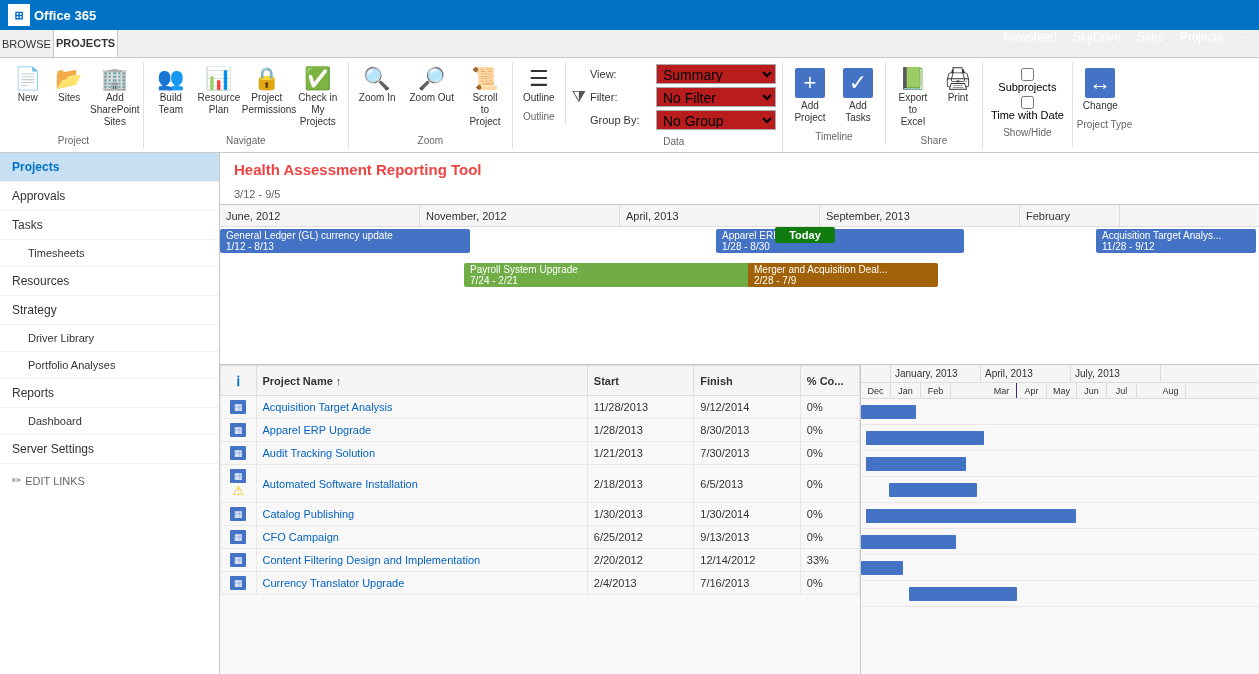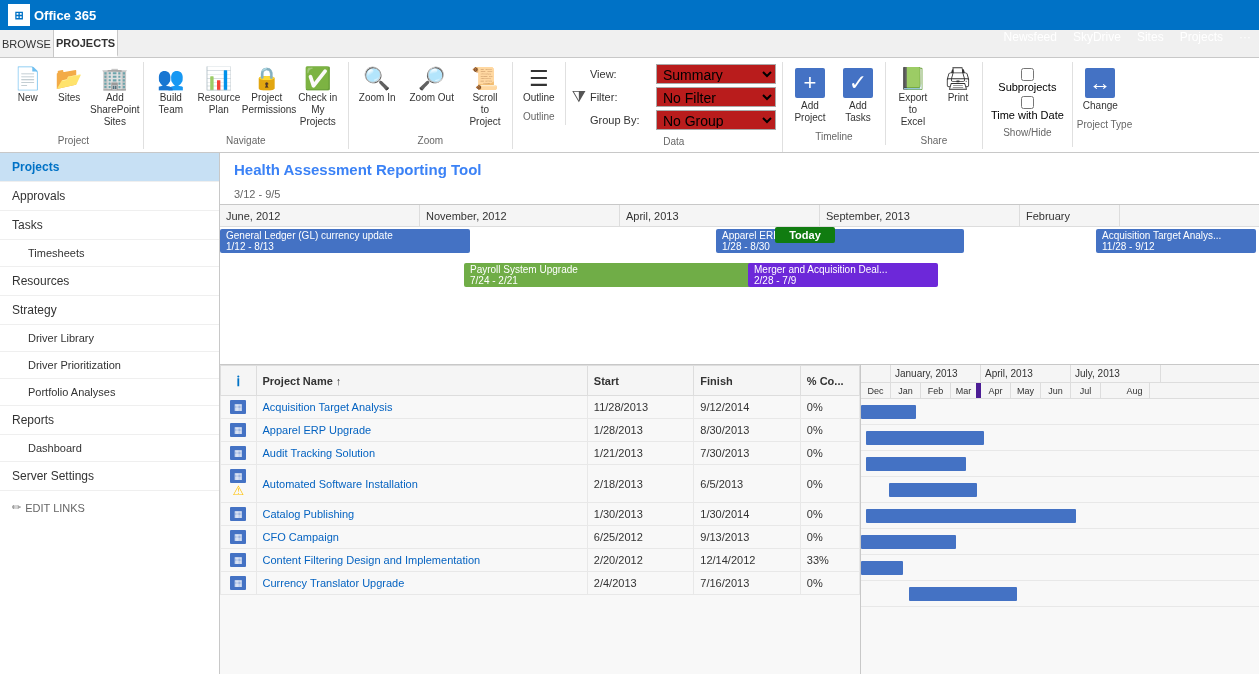"Health Assessment Reporting Tool" .project-title { color: #3b82f6 -> #ef4444 }
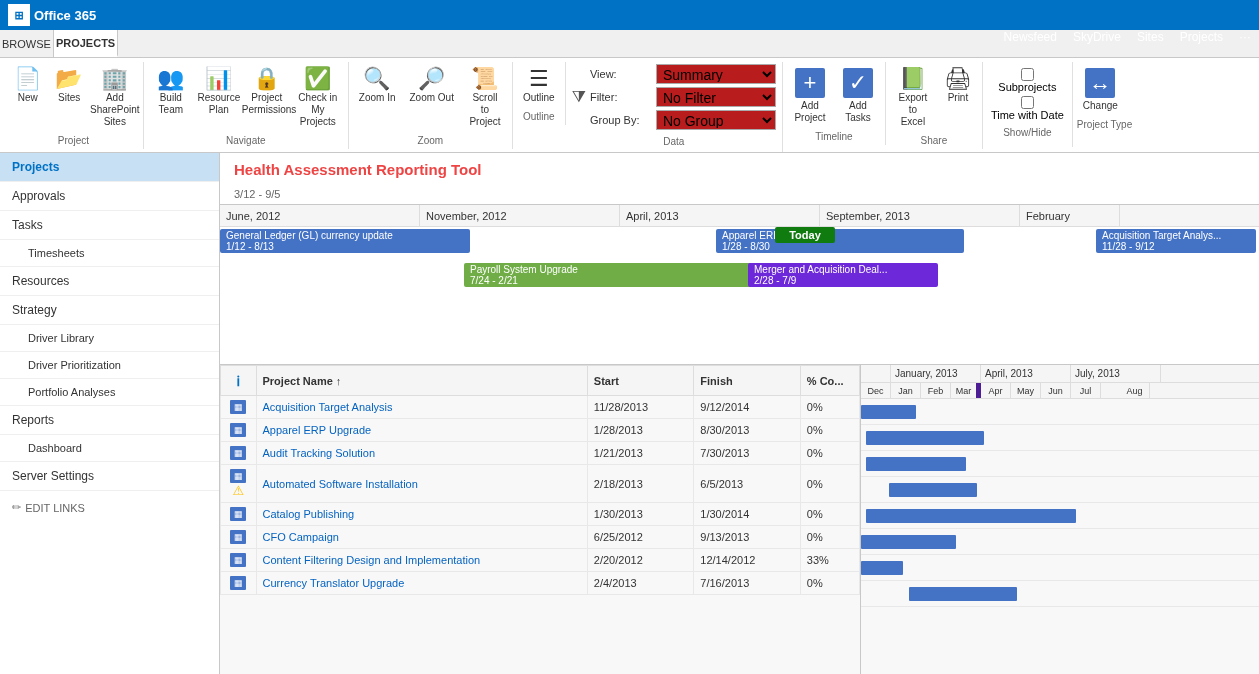"Merger and Acquisition Deal..." div.gantt-bar { background: #6d28d9 -> #a16207 }
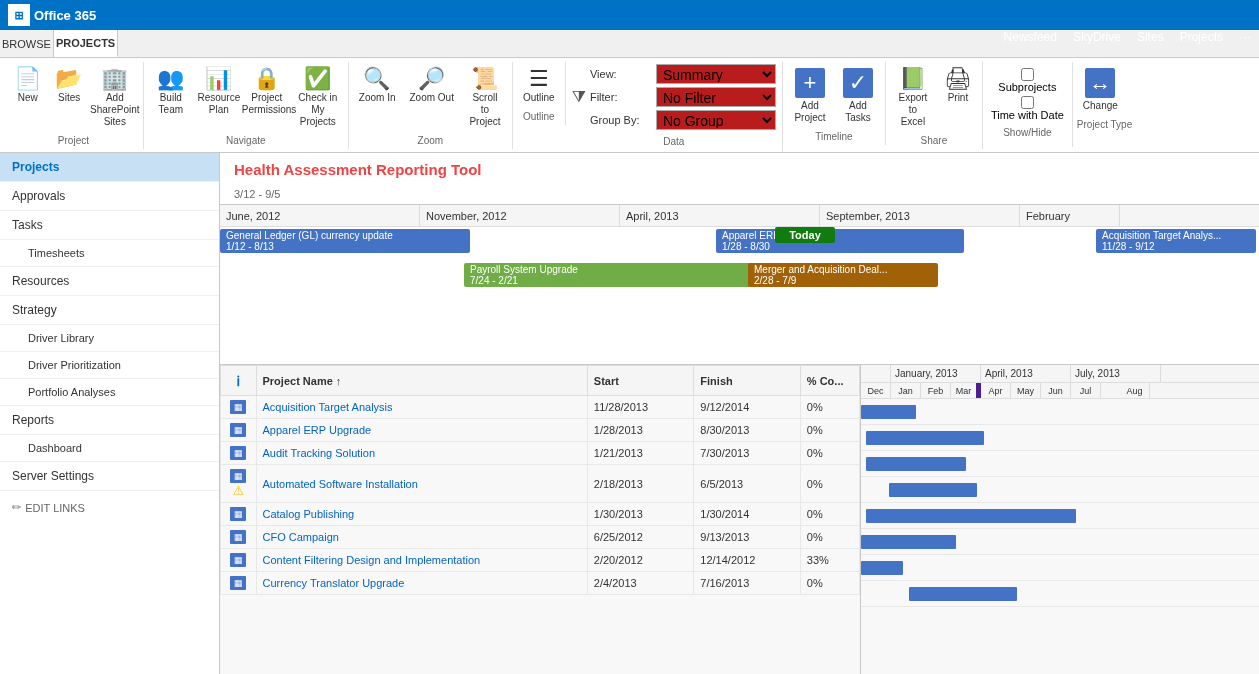"Driver Prioritization" div.sidebar-item { html: <div>Driver Prioritization</div> -> none }
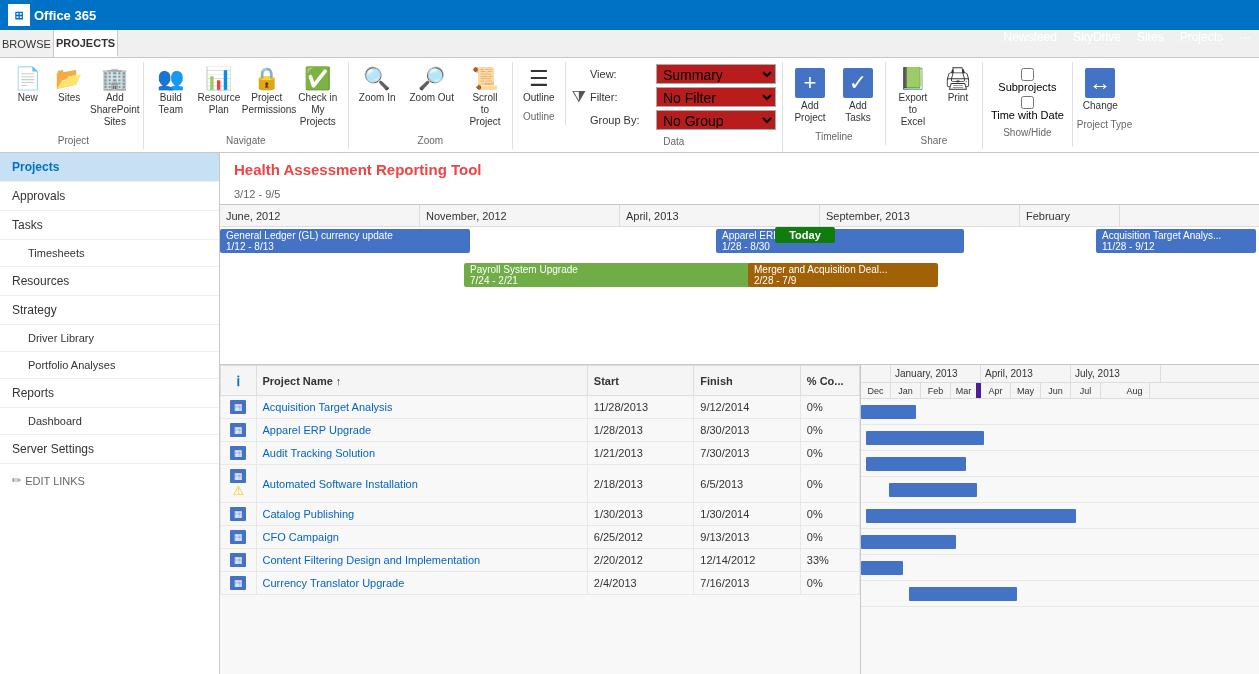"Mar" div { border-right: 5px solid #4c1d95 -> 1px solid #4c1d95; margin-left: none -> 36px }
